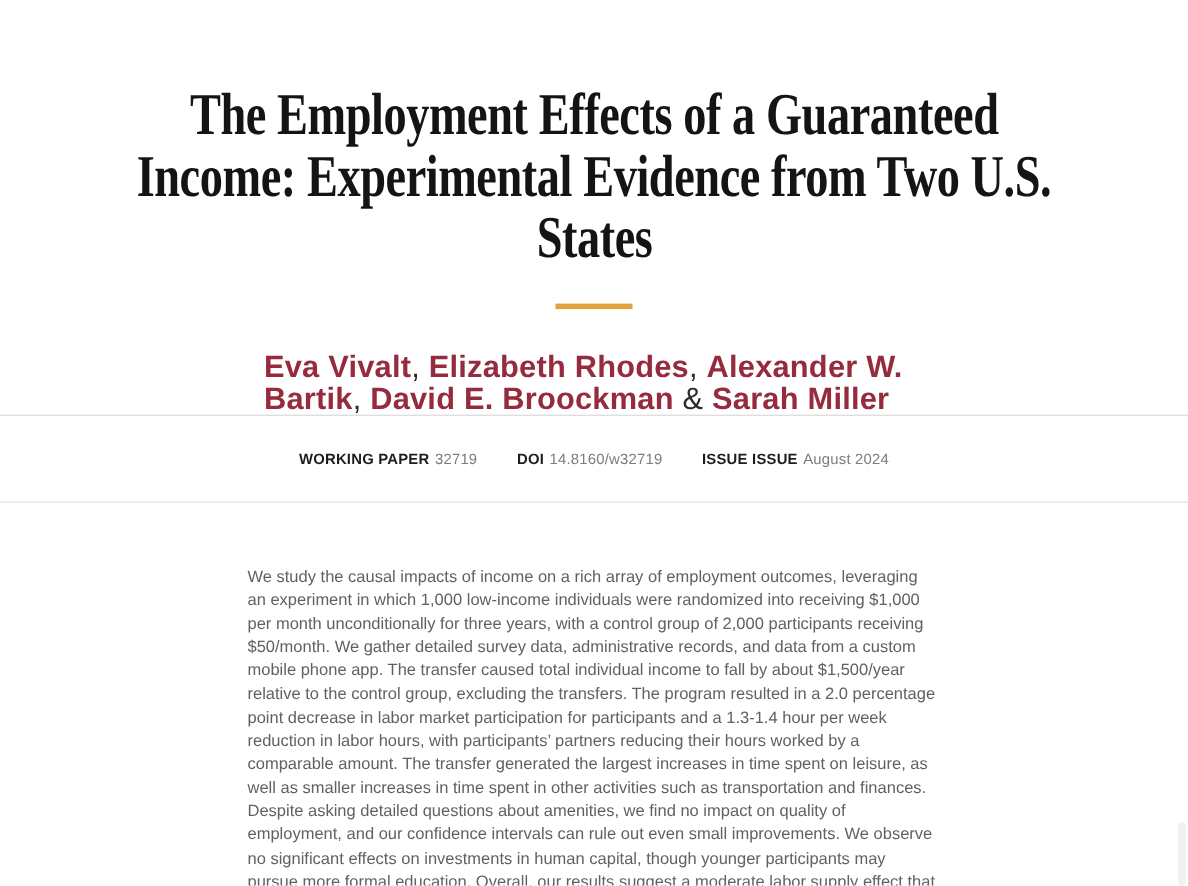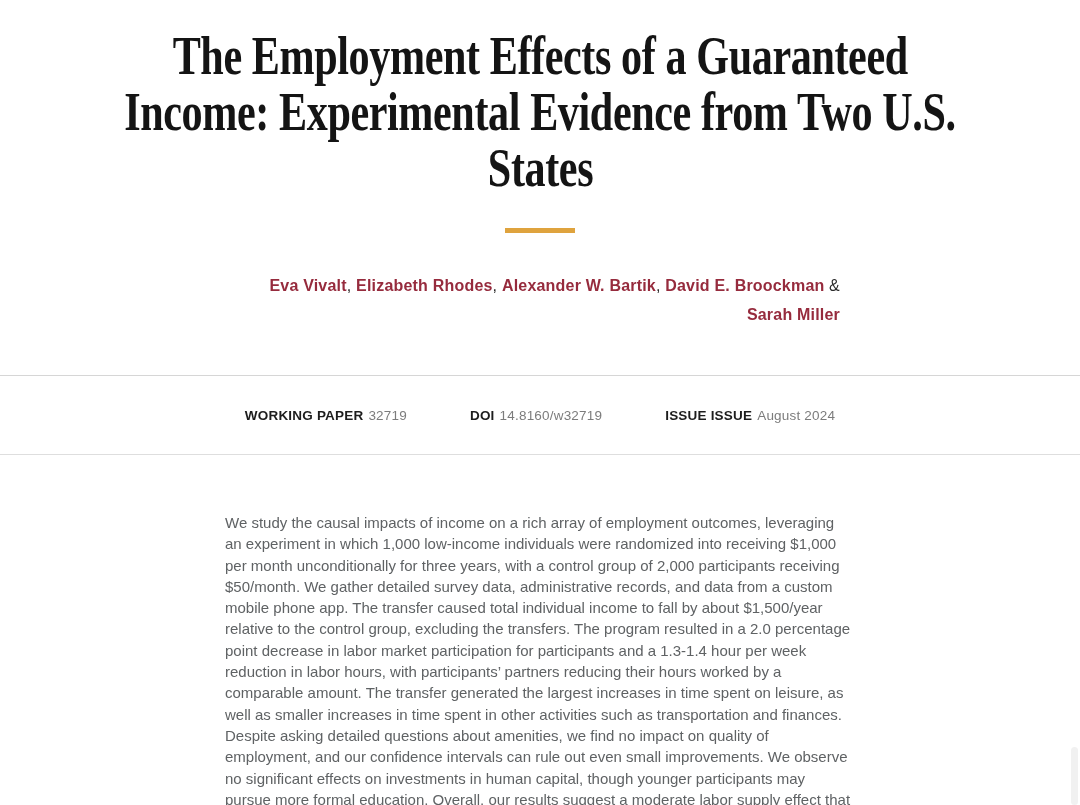"The Employment Effects of a" .title-block { margin-top: none -> 48px }
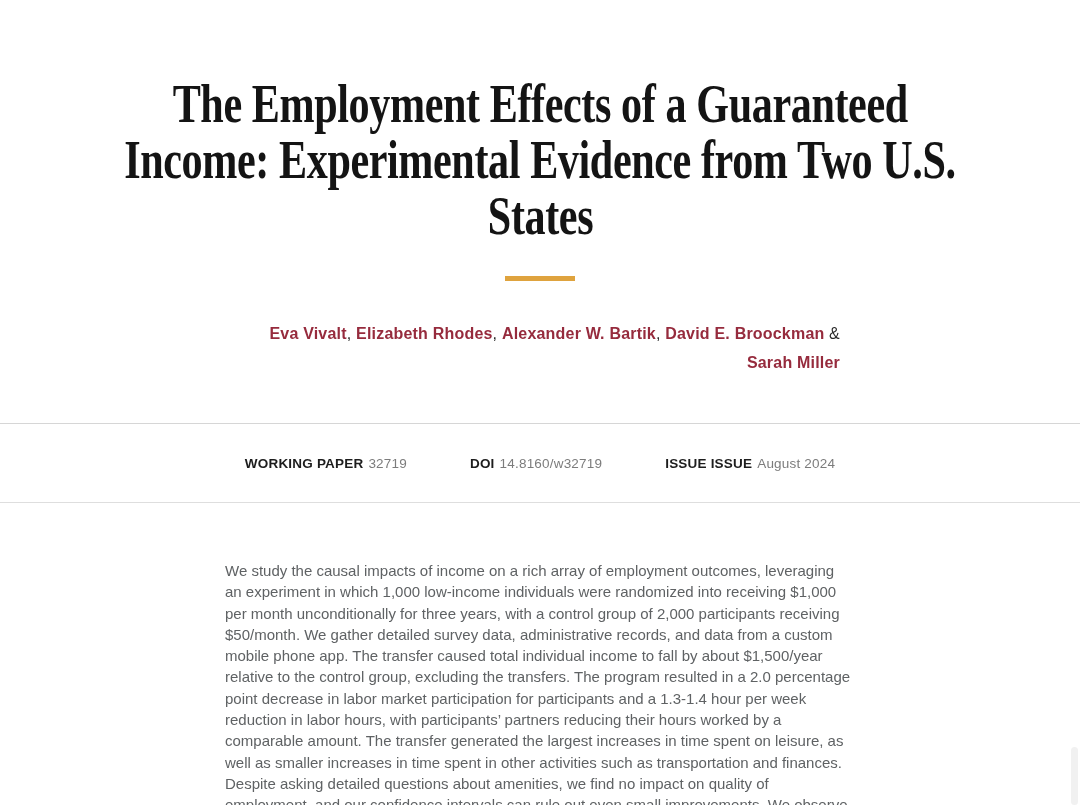"Eva Vivalt, Elizabeth Rhodes, Alexander" .authors { font-size: 16px -> 28px; text-align: right -> left }
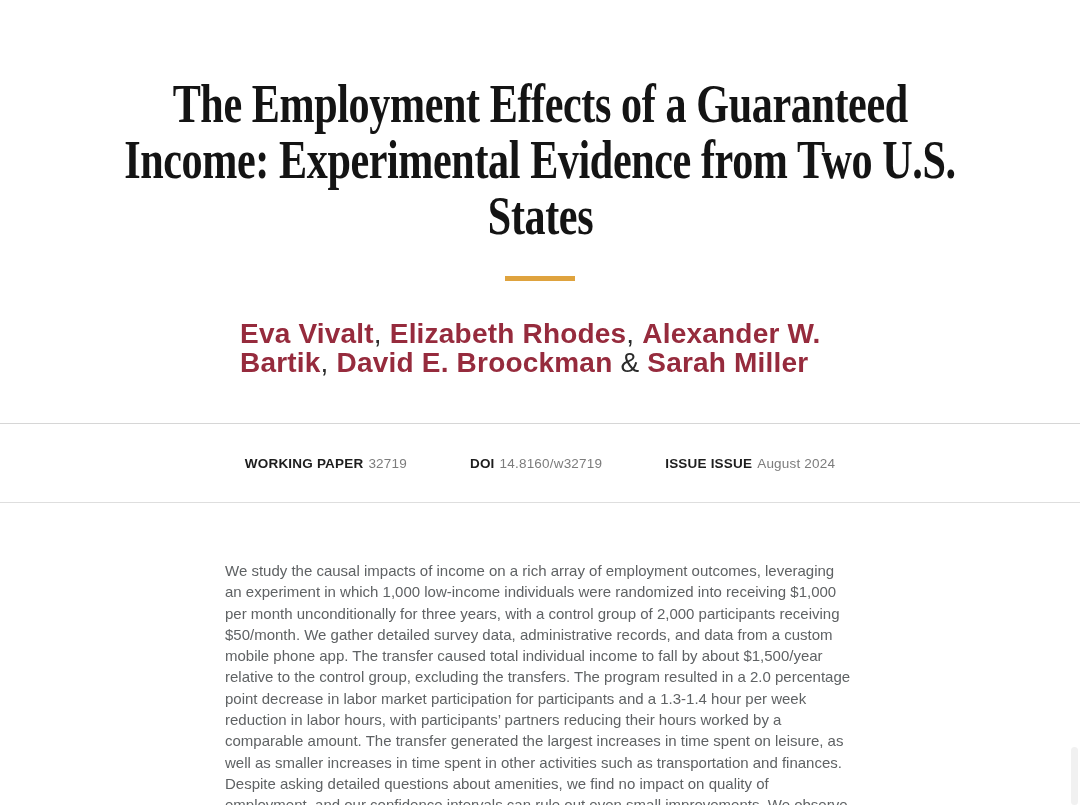"WORKING PAPER 32719" .meta-bar { gap: 63px -> 36px; margin-top: 46px -> none }
